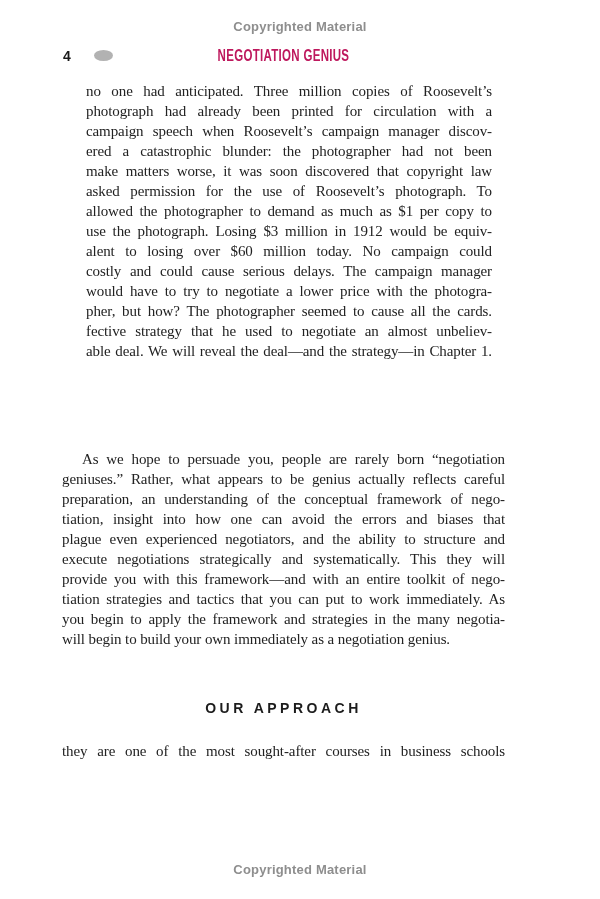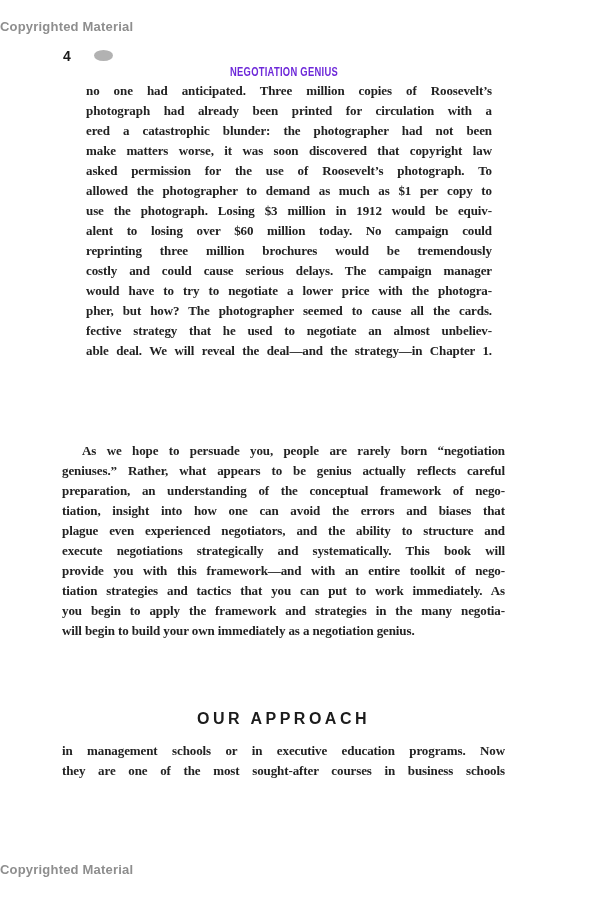"Copyrighted Material" .copyright { text-align: none -> center }
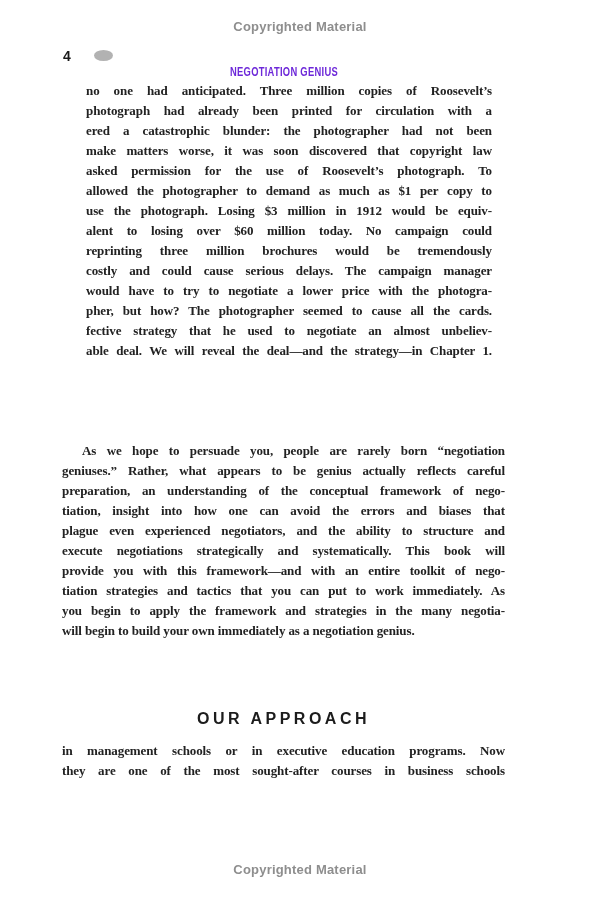"NEGOTIATION GENIUS" #running-title { color: #6d28d9 -> #be185d; font-size: 13px -> 16px; top: 16px -> 0 }
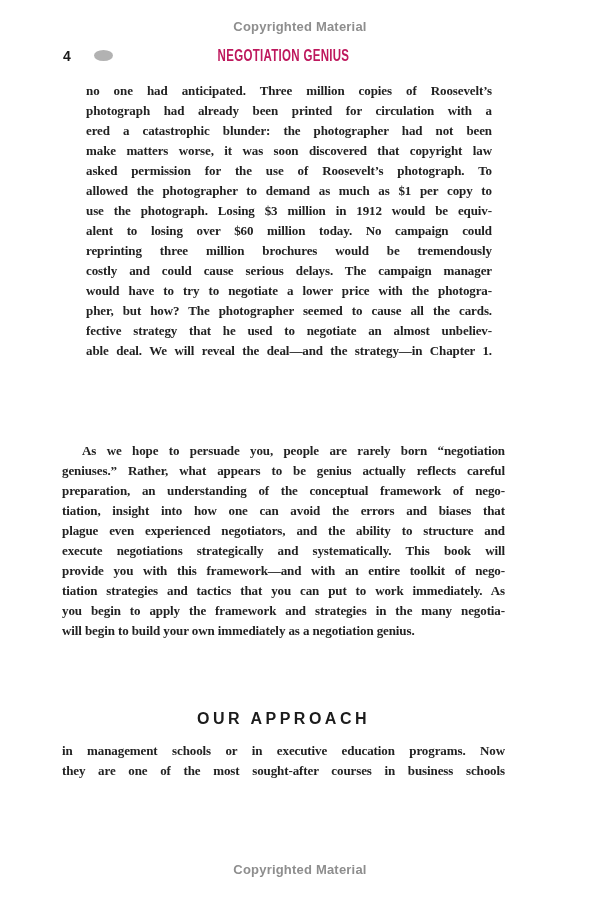"no one had anticipated. Three" .para { font-size: 13px -> 15px; font-weight: bold -> none }
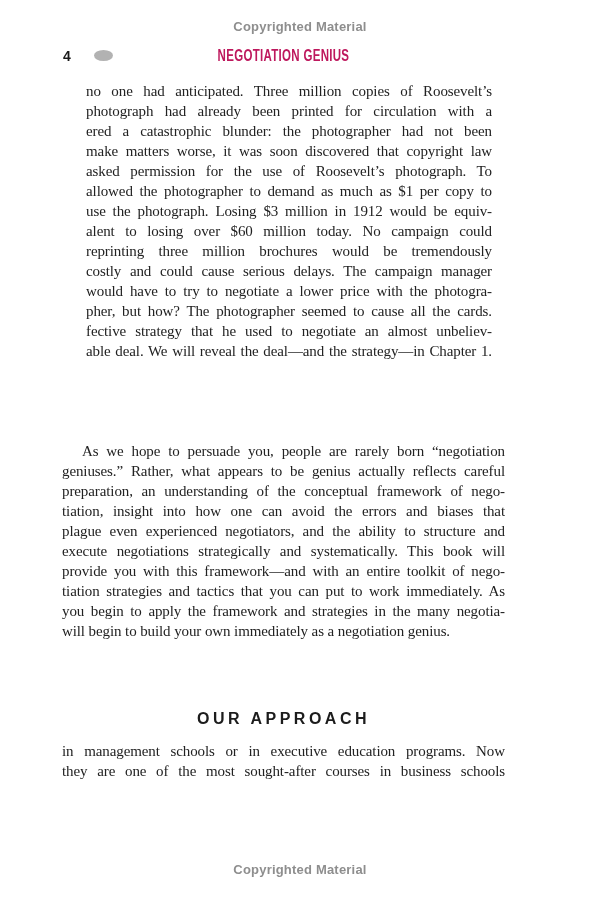"campaign speech when Roosevelt’s" div.line { html: none -> <div>campaign speech when Roosevelt’s campaign manager discov-</div> }
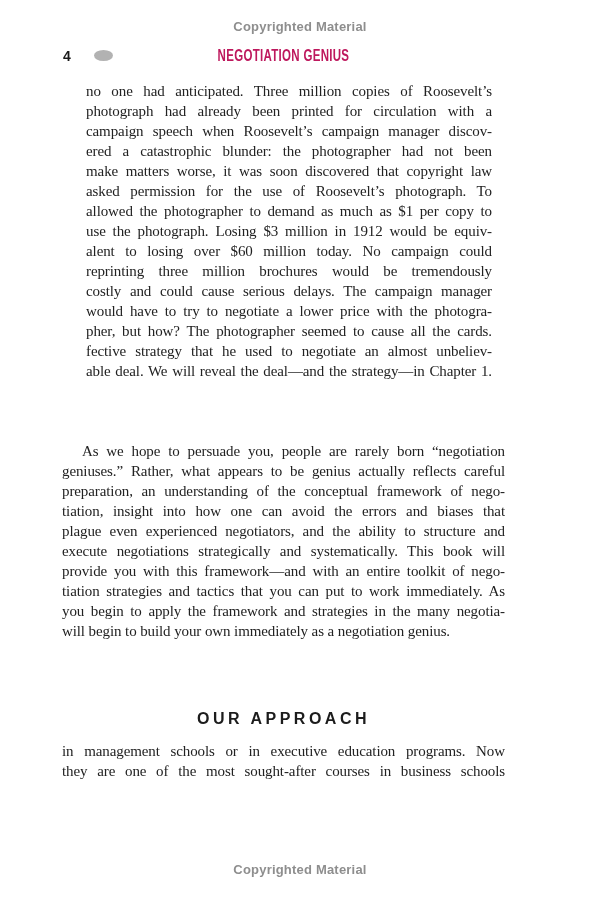"reprinting three million brochures would" div.line { html: <div>reprinting three million brochures would be tremendously</div> -> none }
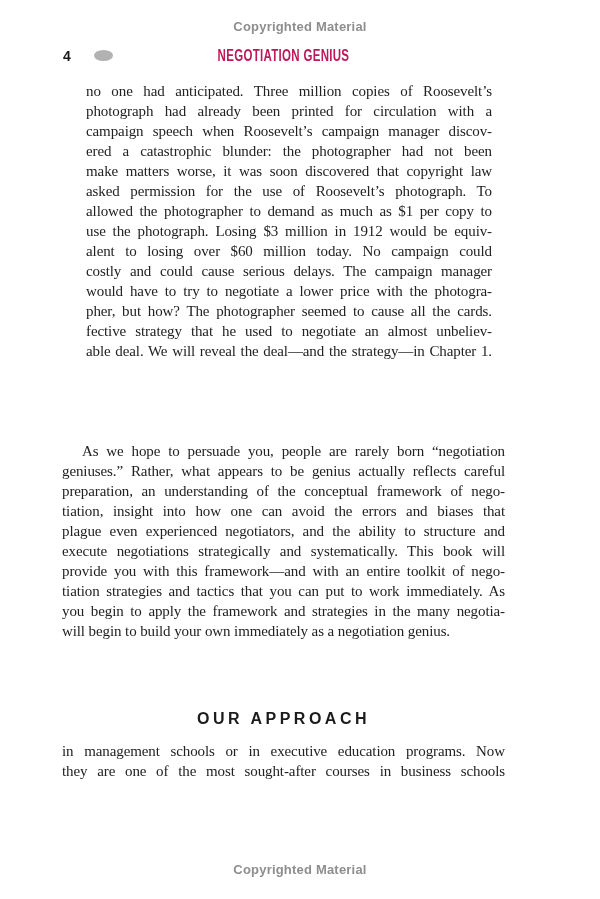"As we hope to persuade" .para.indent-first .line:first-child { margin-top: none -> 8px }
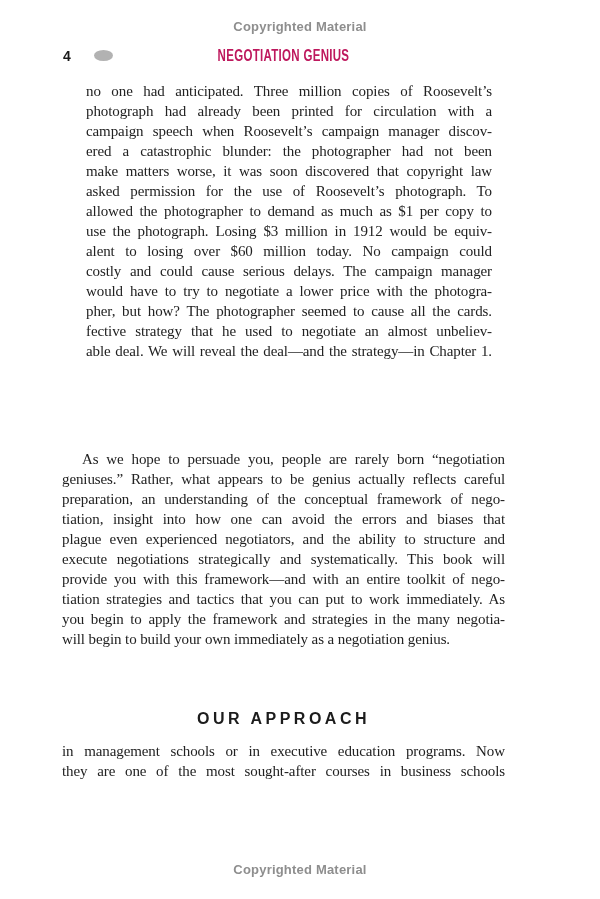"execute negotiations strategically and" div.line { text: book -> they }
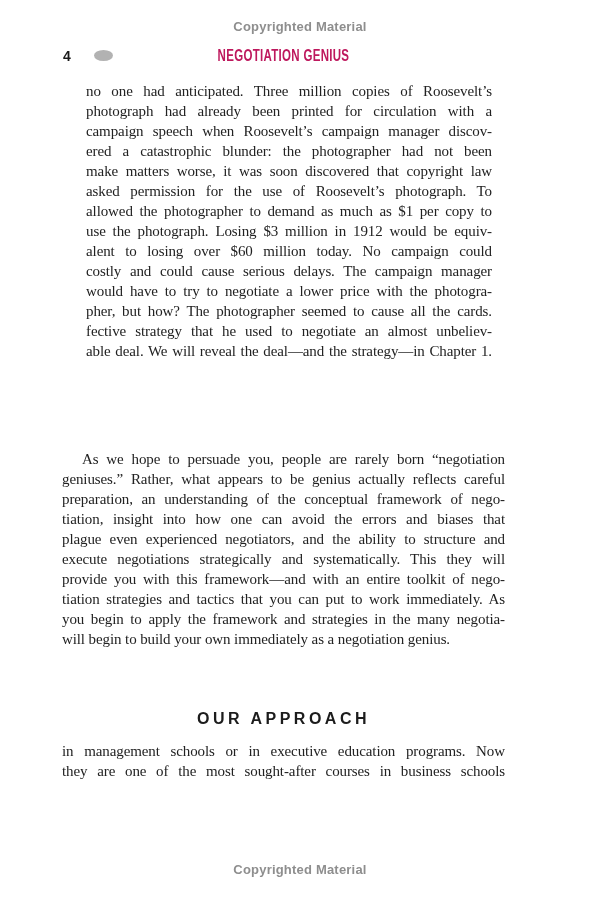"OUR APPROACH" #section-heading { font-size: 16px -> 14px; margin-top: 11px -> none }
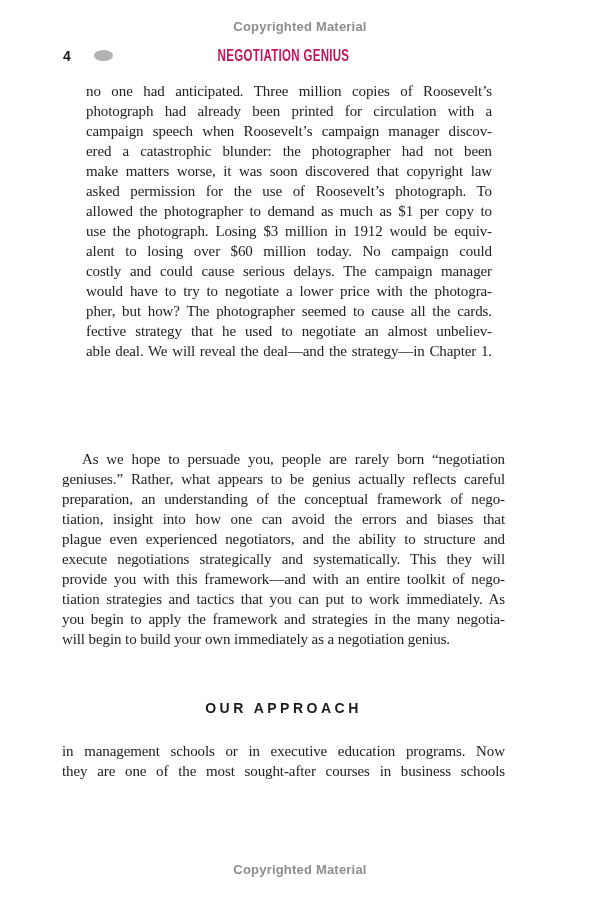"in management schools or in" div.line { html: <div>in management schools or in executive education programs. Now</div> -> none }
